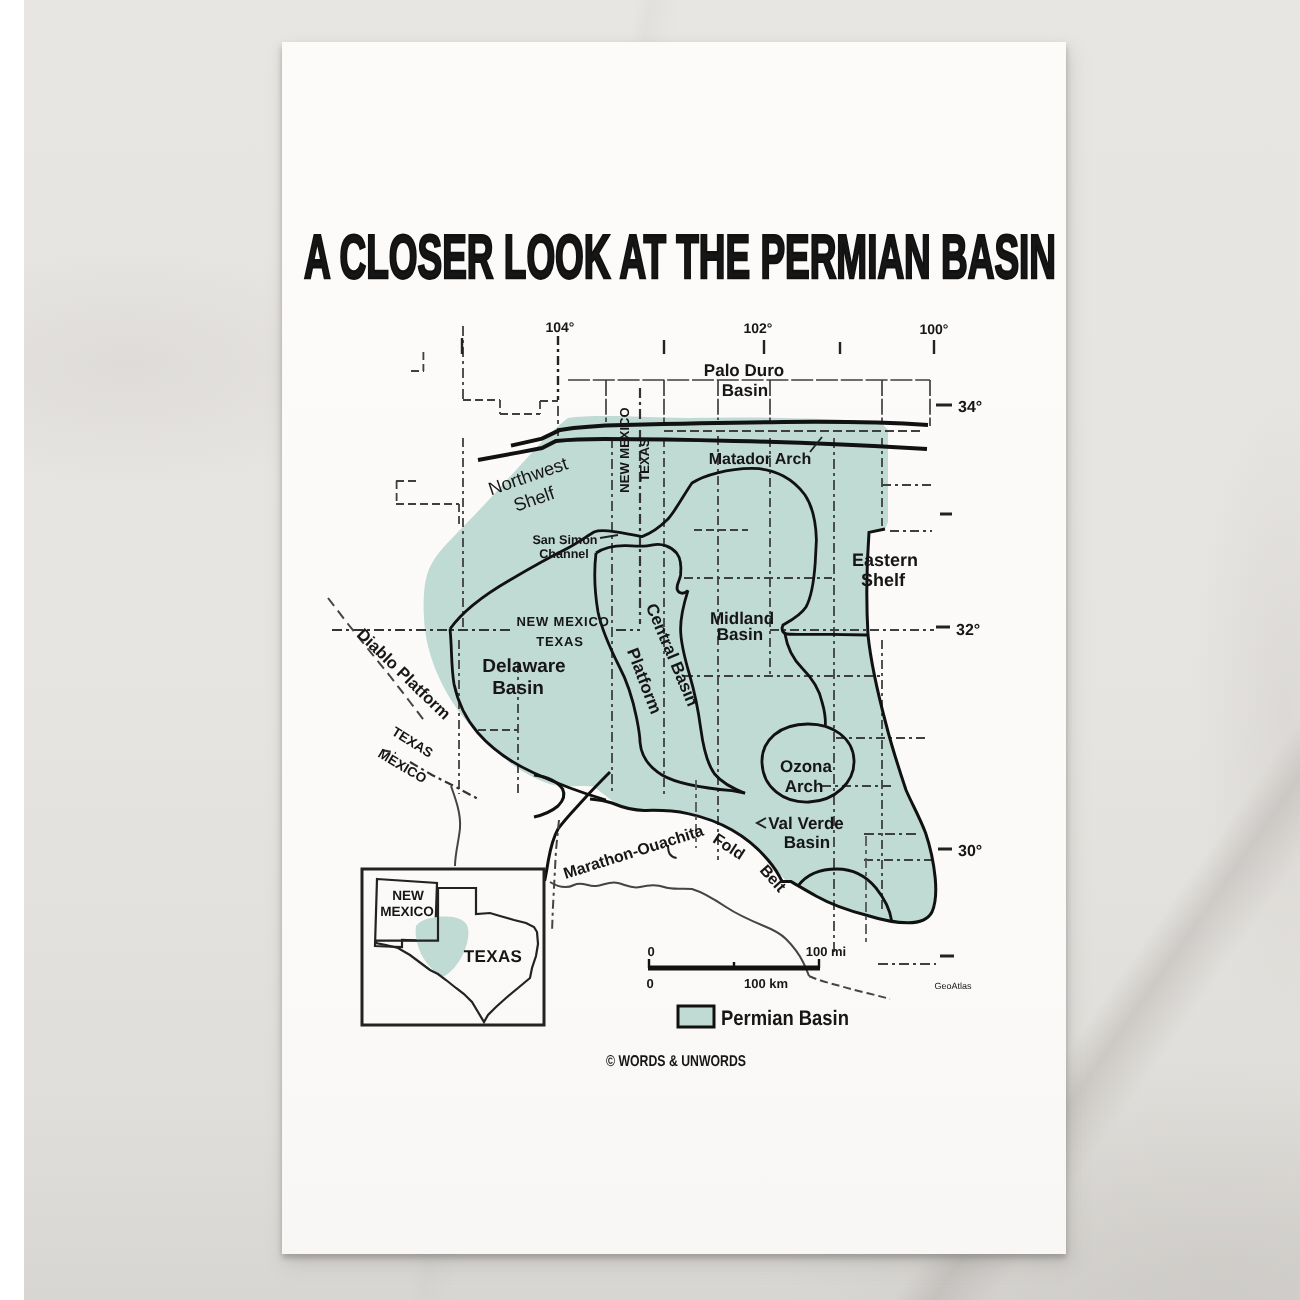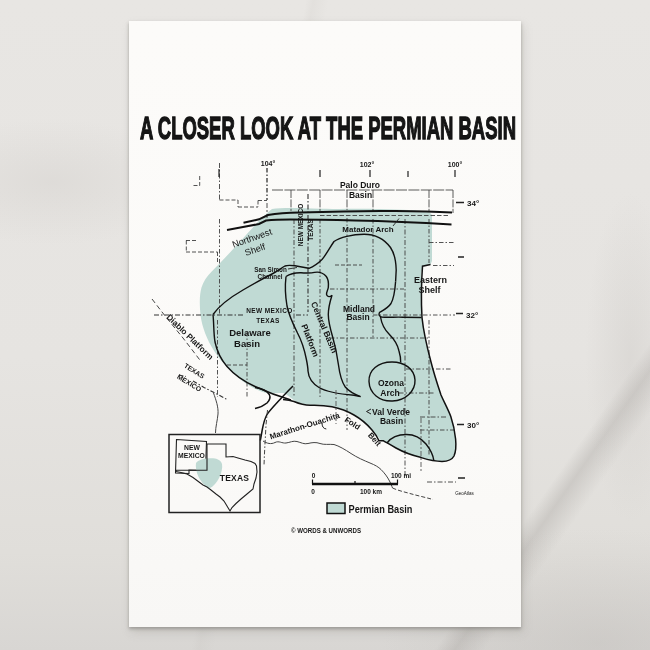"A CLOSER LOOK AT THE" #stage { margin-left: none -> 12px }
